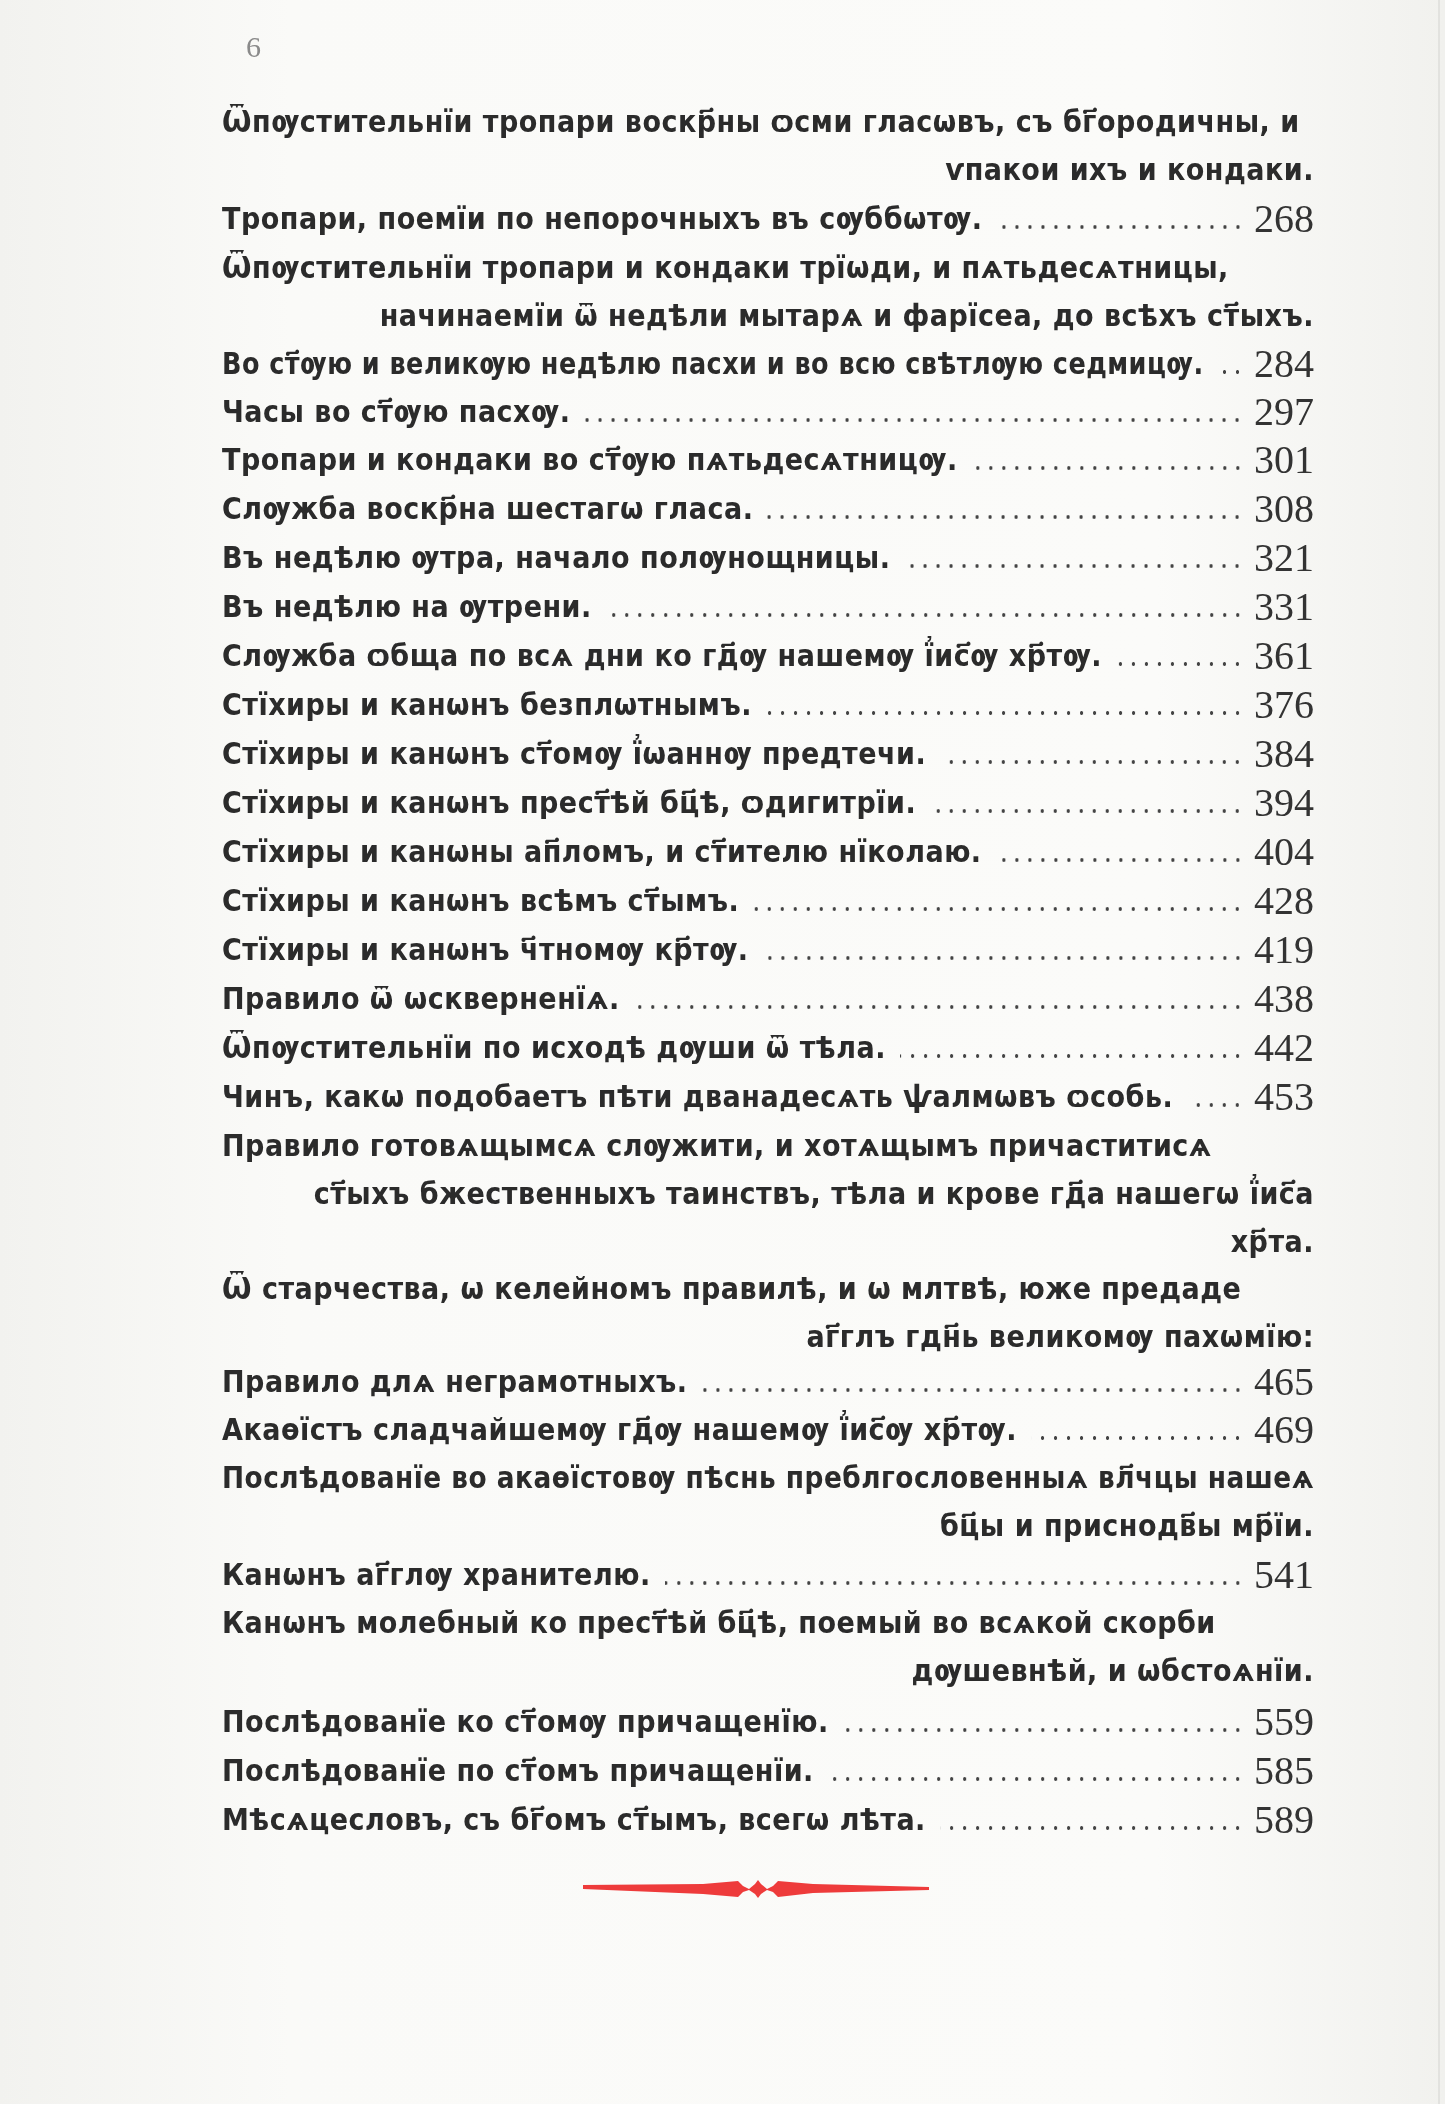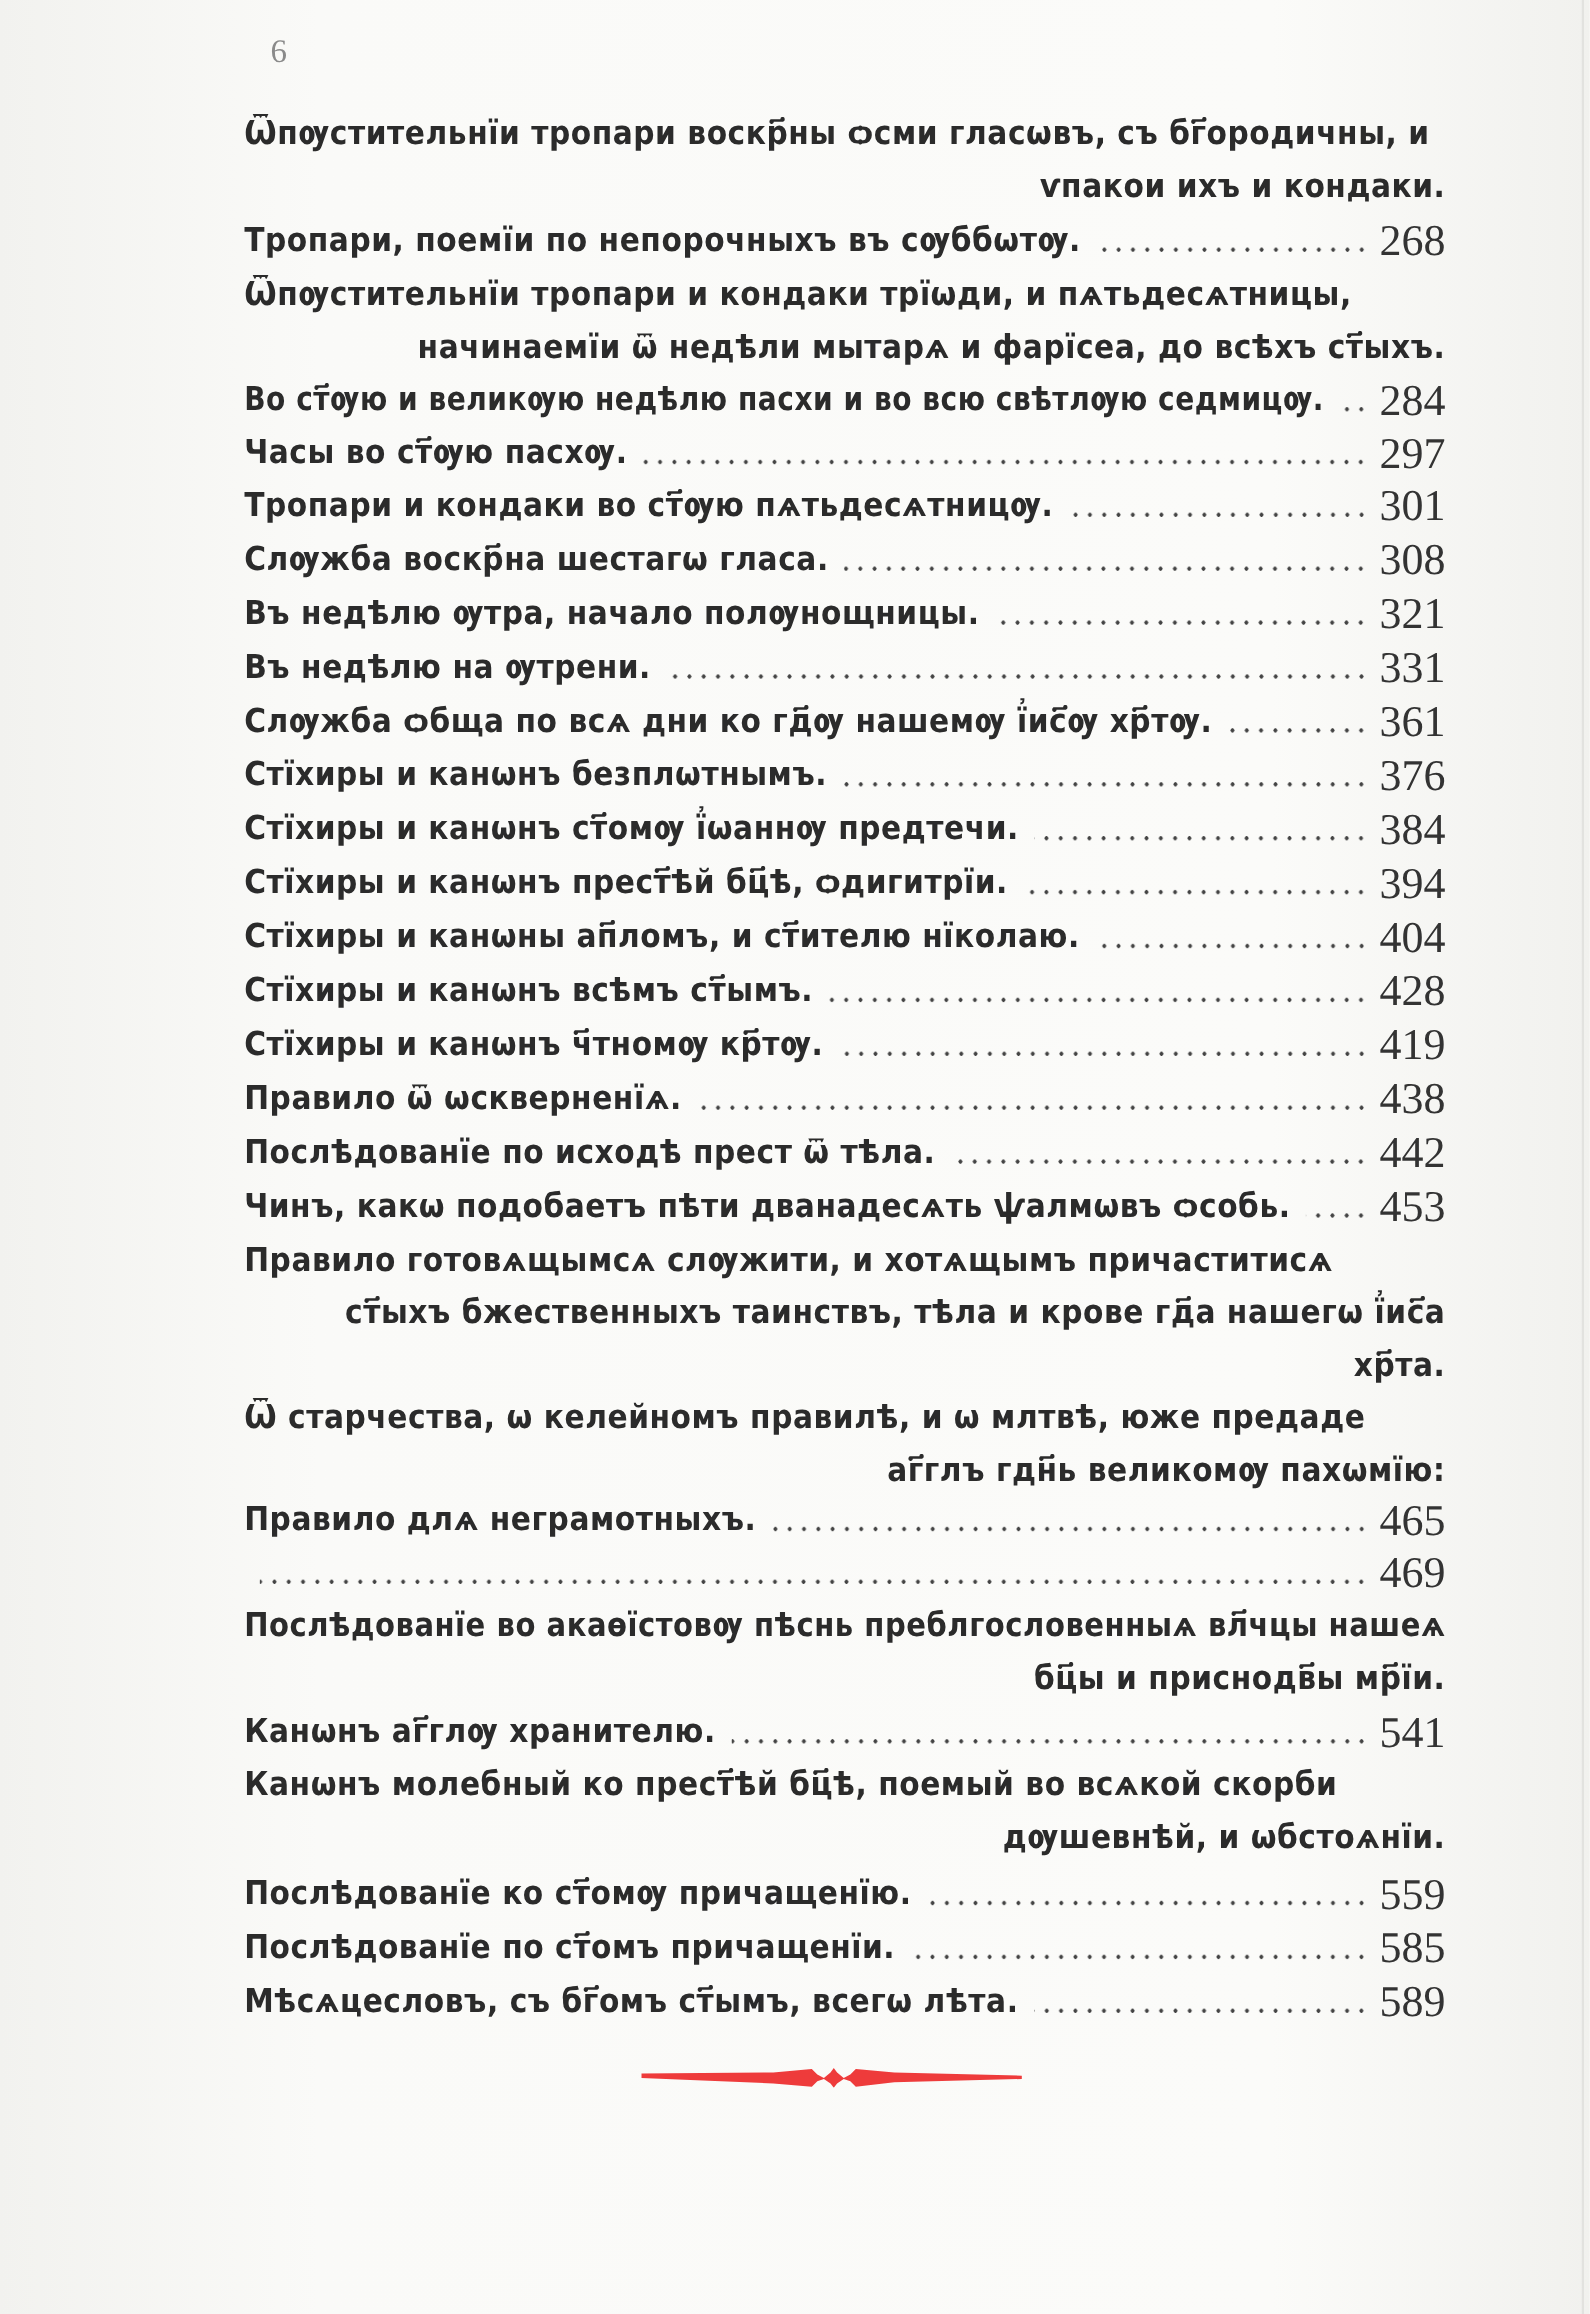"Послѣдованїе по исходѣ прест ѿ" span.text { text: Послѣдованїе по исходѣ прест -> Ѿпѹстительнїи по исходѣ дѹши }
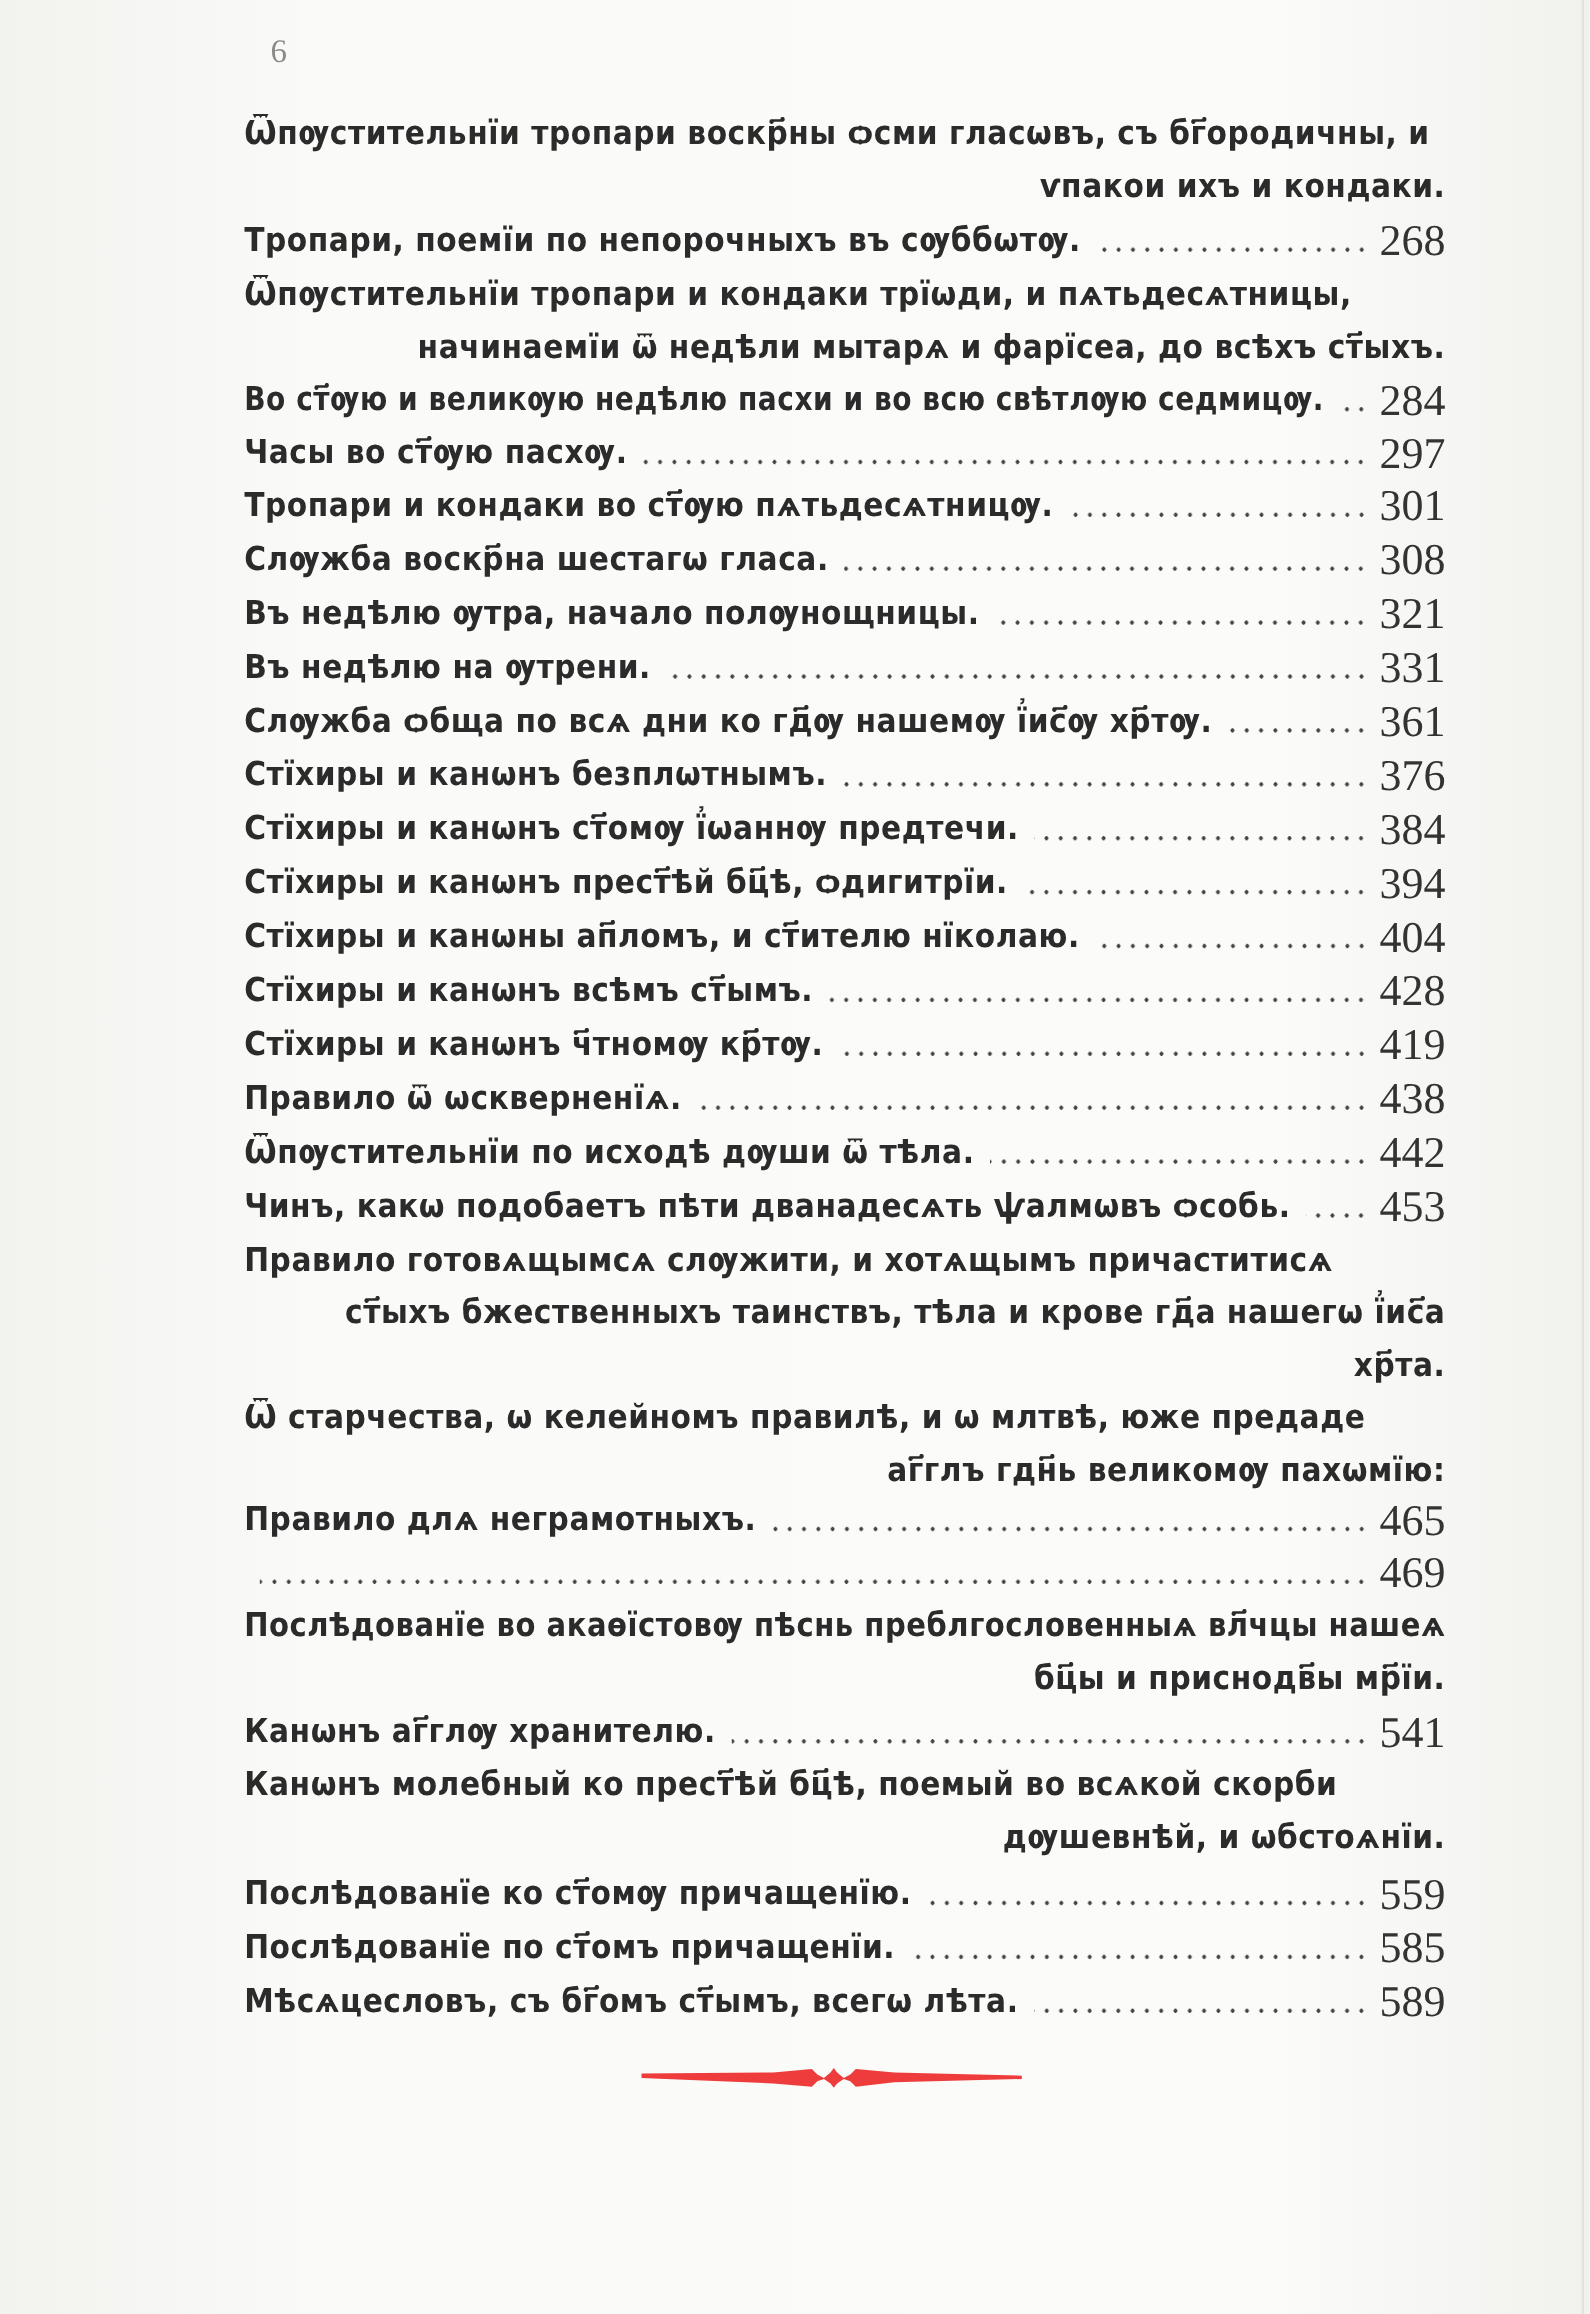"Акаѳїстъ сладчайшемѹ гд҃ѹ нашемѹ ї҆ис҃ѹ" span.text { html: none -> <span>Акаѳїстъ сладчайшемѹ гд҃ѹ нашемѹ ї҆ис҃ѹ хр҃тѹ.</span> }
